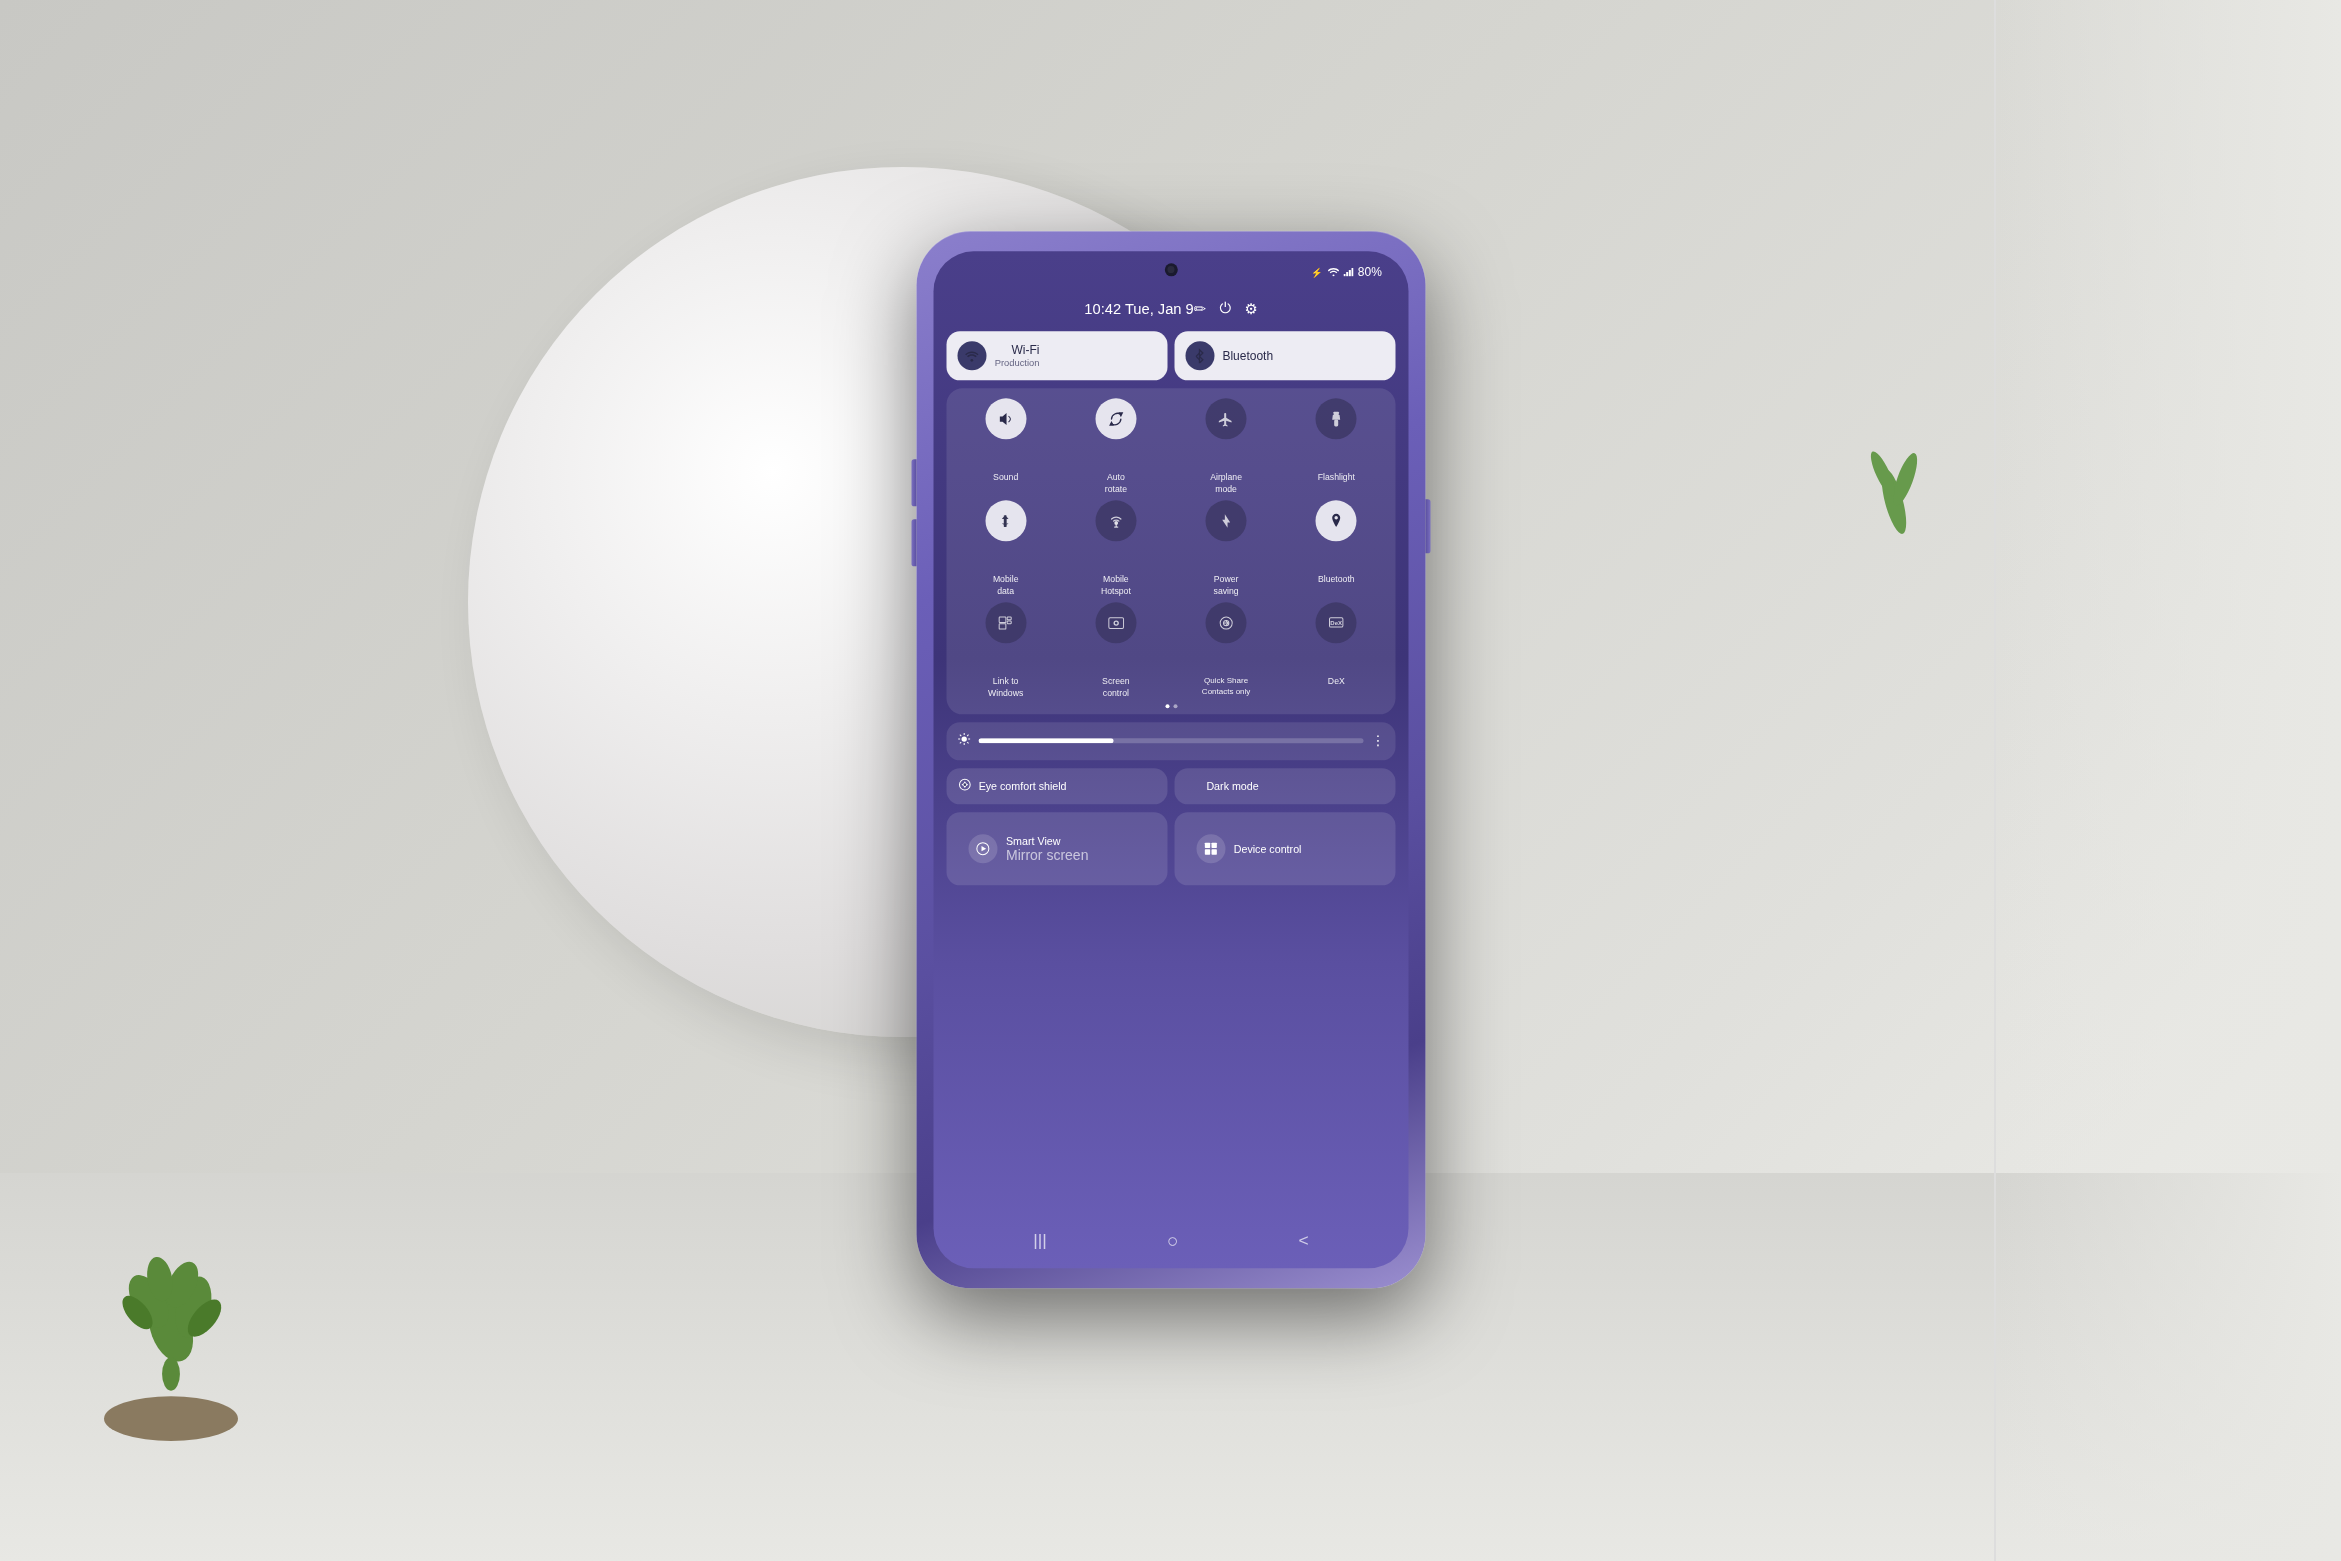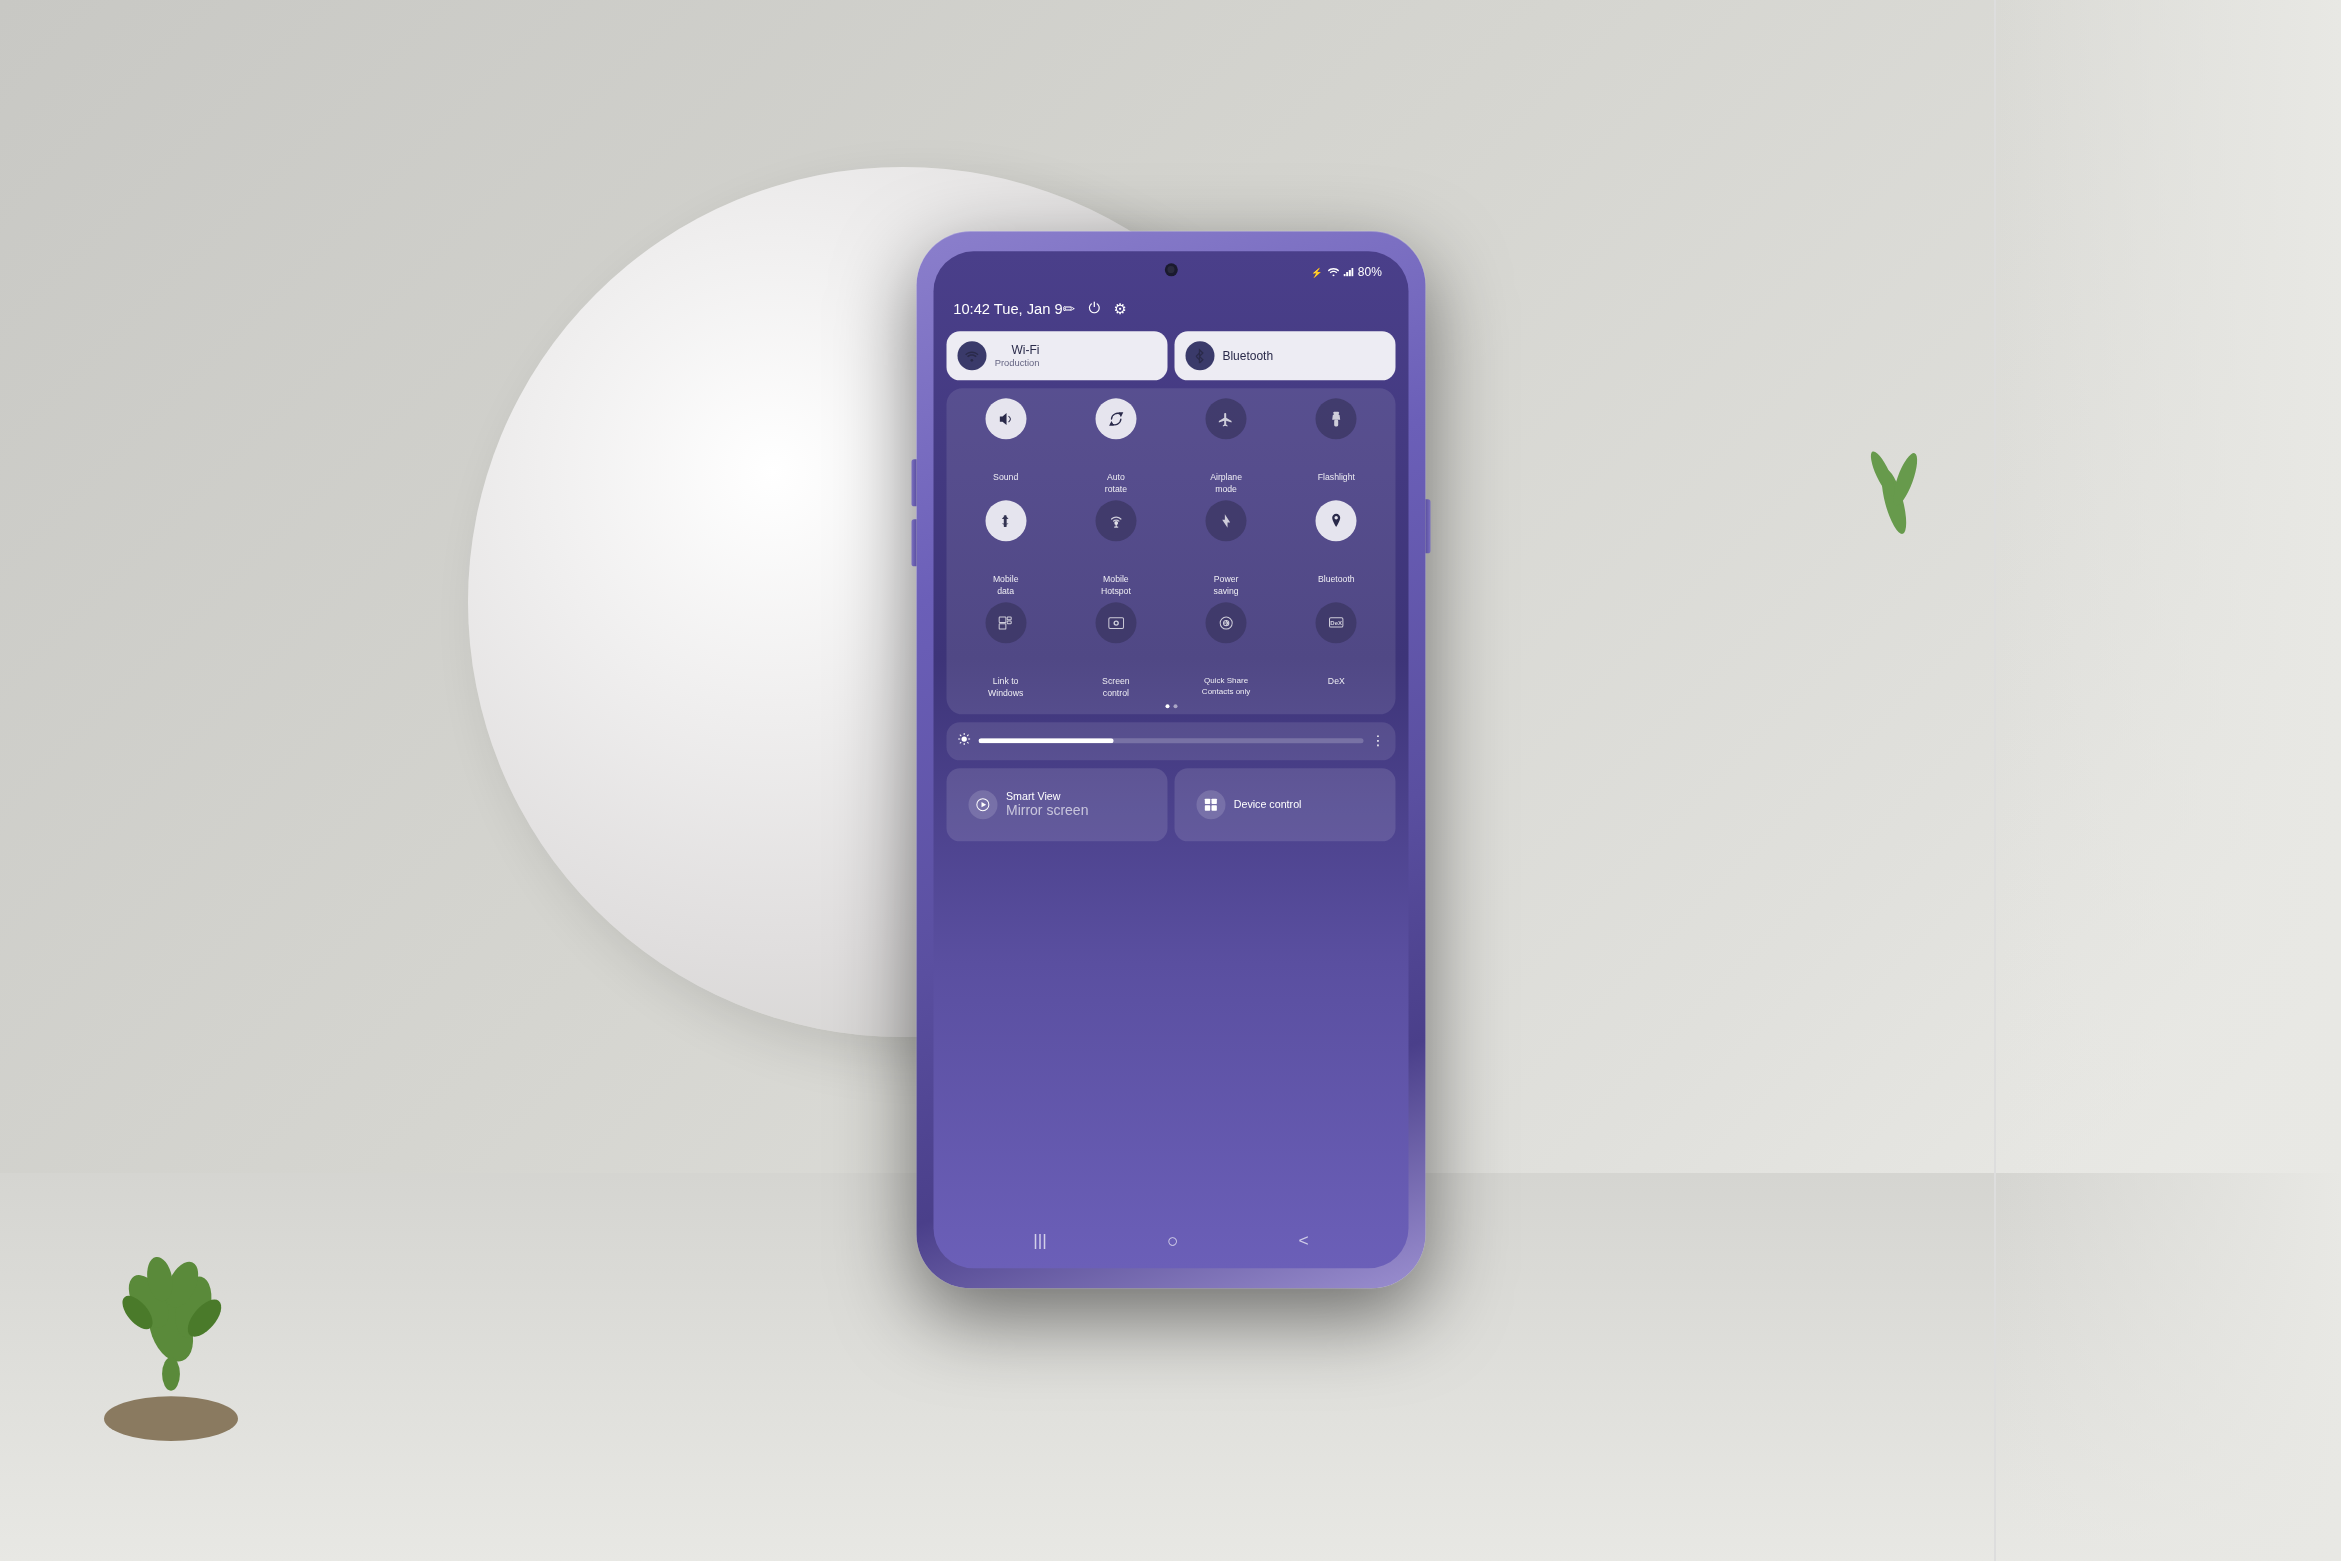"10:42 Tue, Jan 9" .header-row { justify-content: flex-start -> center }
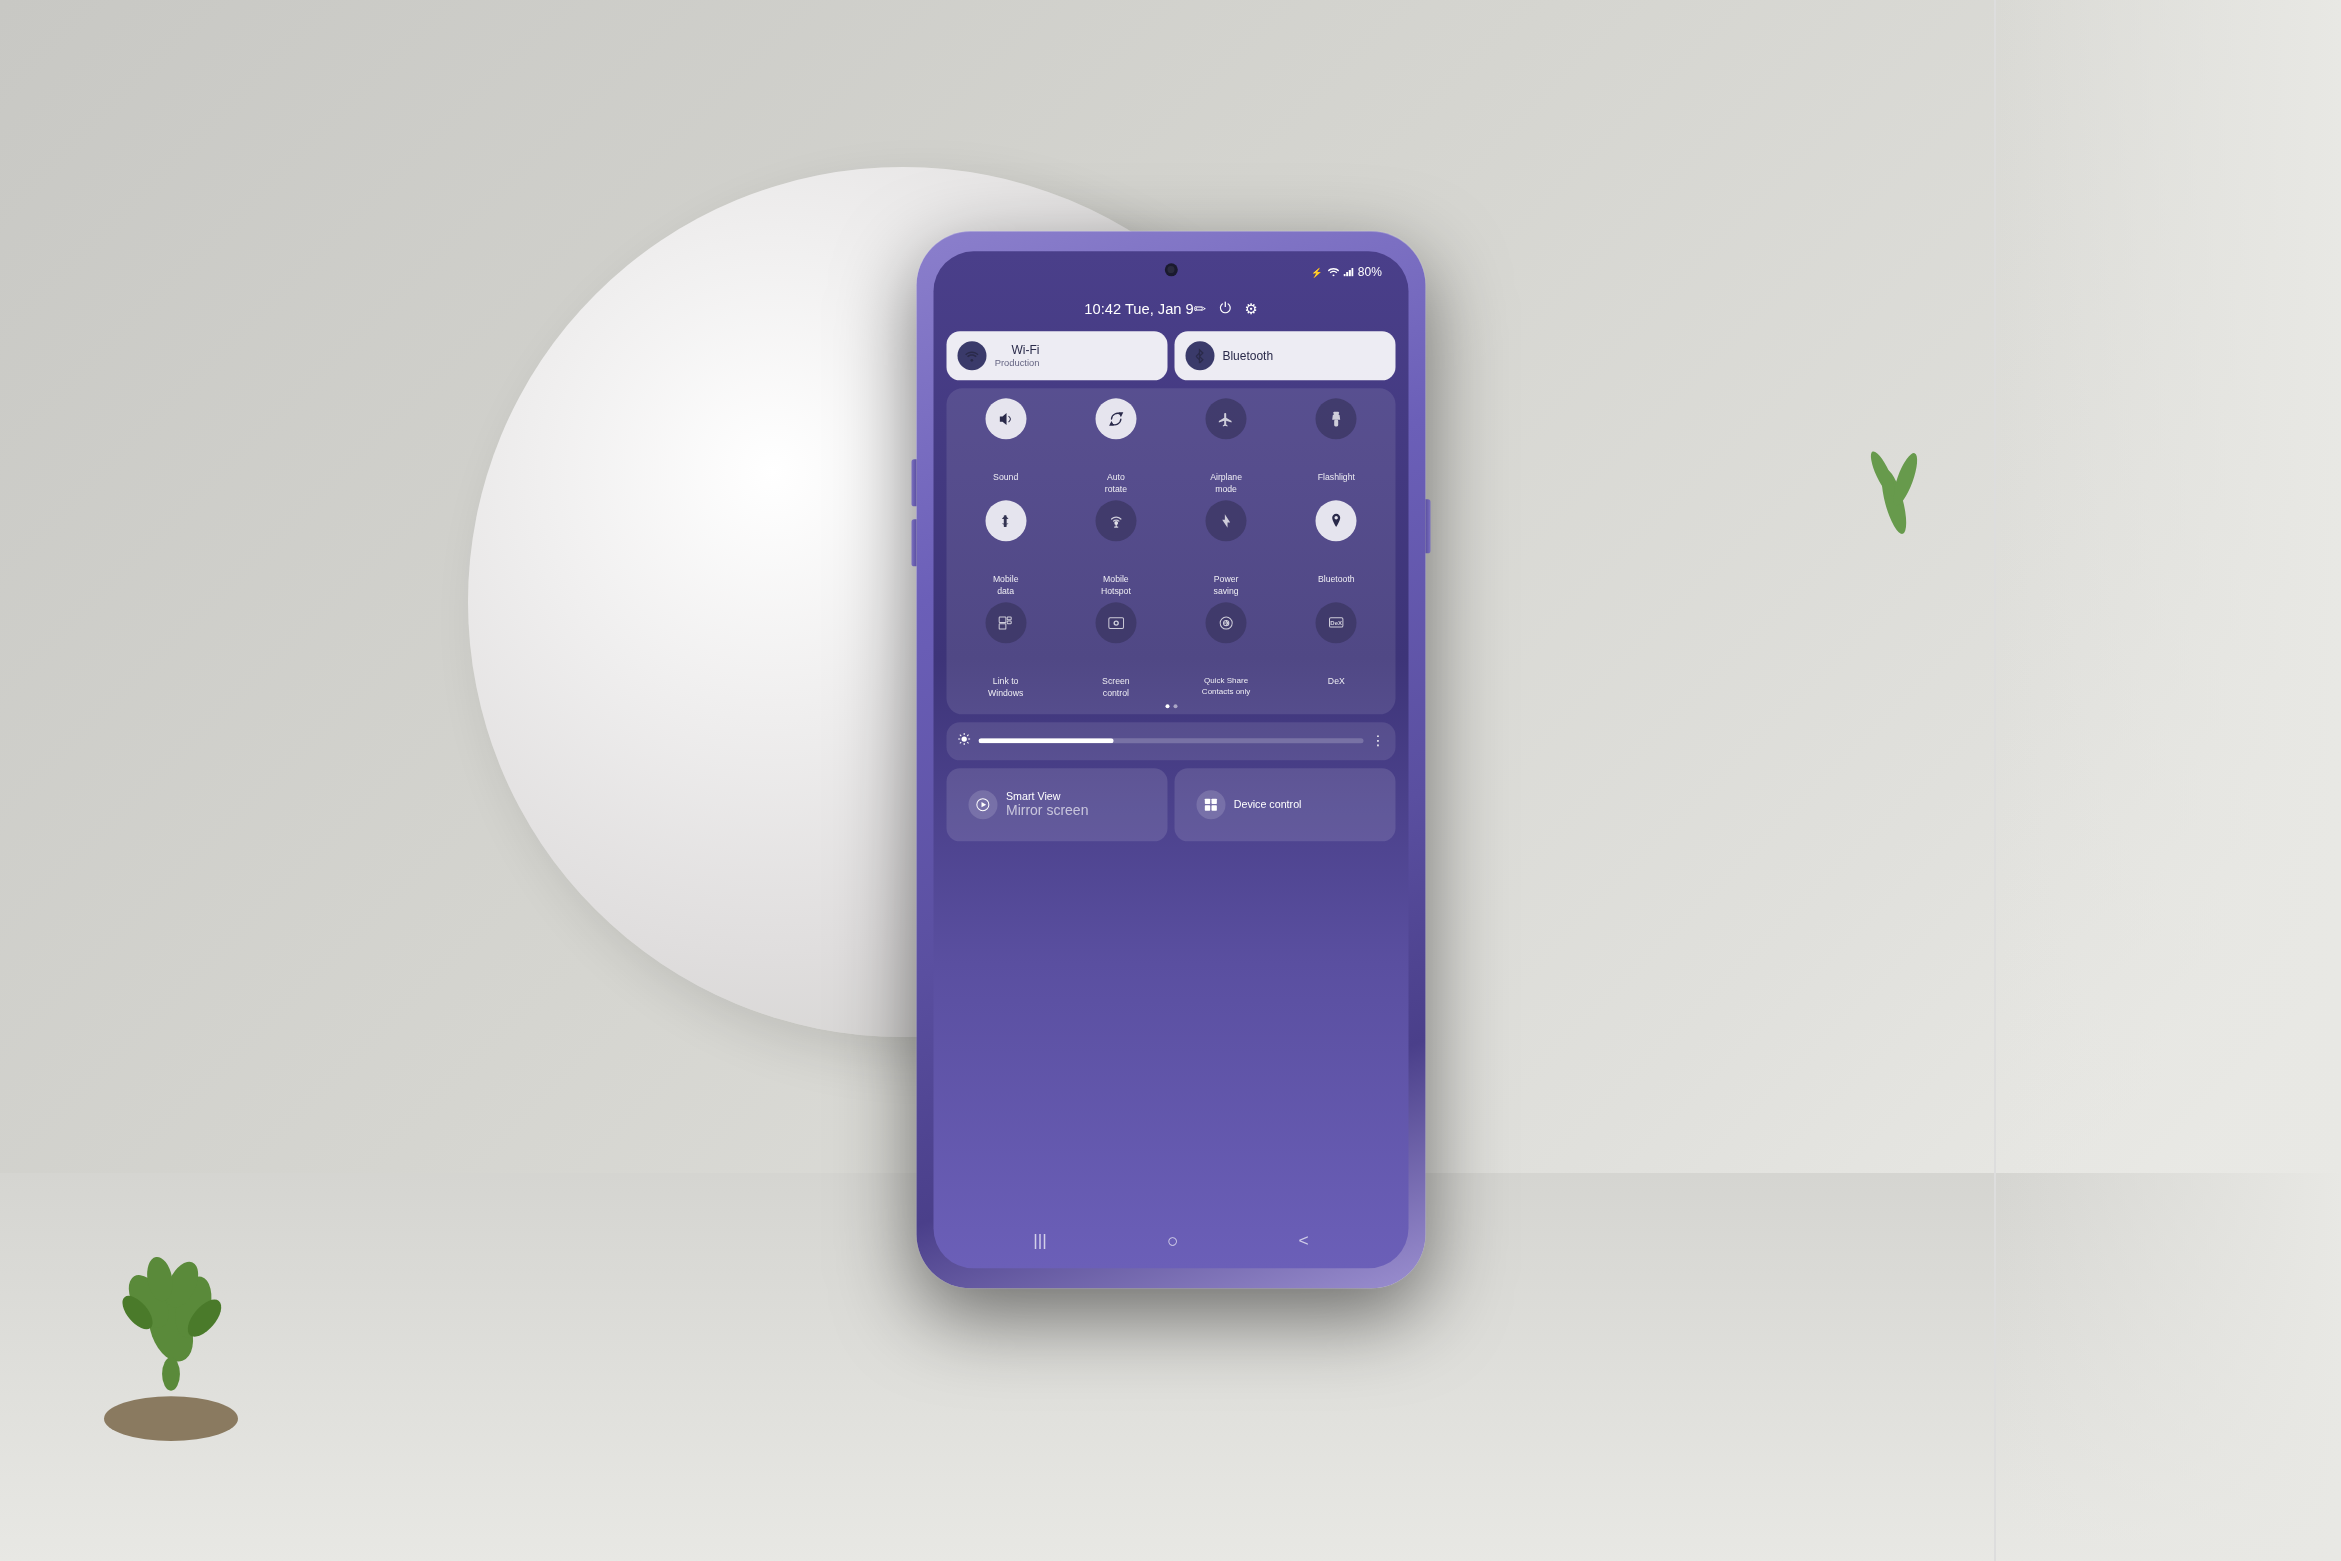"Eye comfort shield" div.comfort-row { html: none -> <div> <div> <span> <svg> <circle></circle> <path></path> <circle></circle> </svg> </span> <span>Eye comfort shield</span> </div> <div> <span> <svg> <path></path> </svg> </span> <span>Dark mode</span> </div> </div> }
